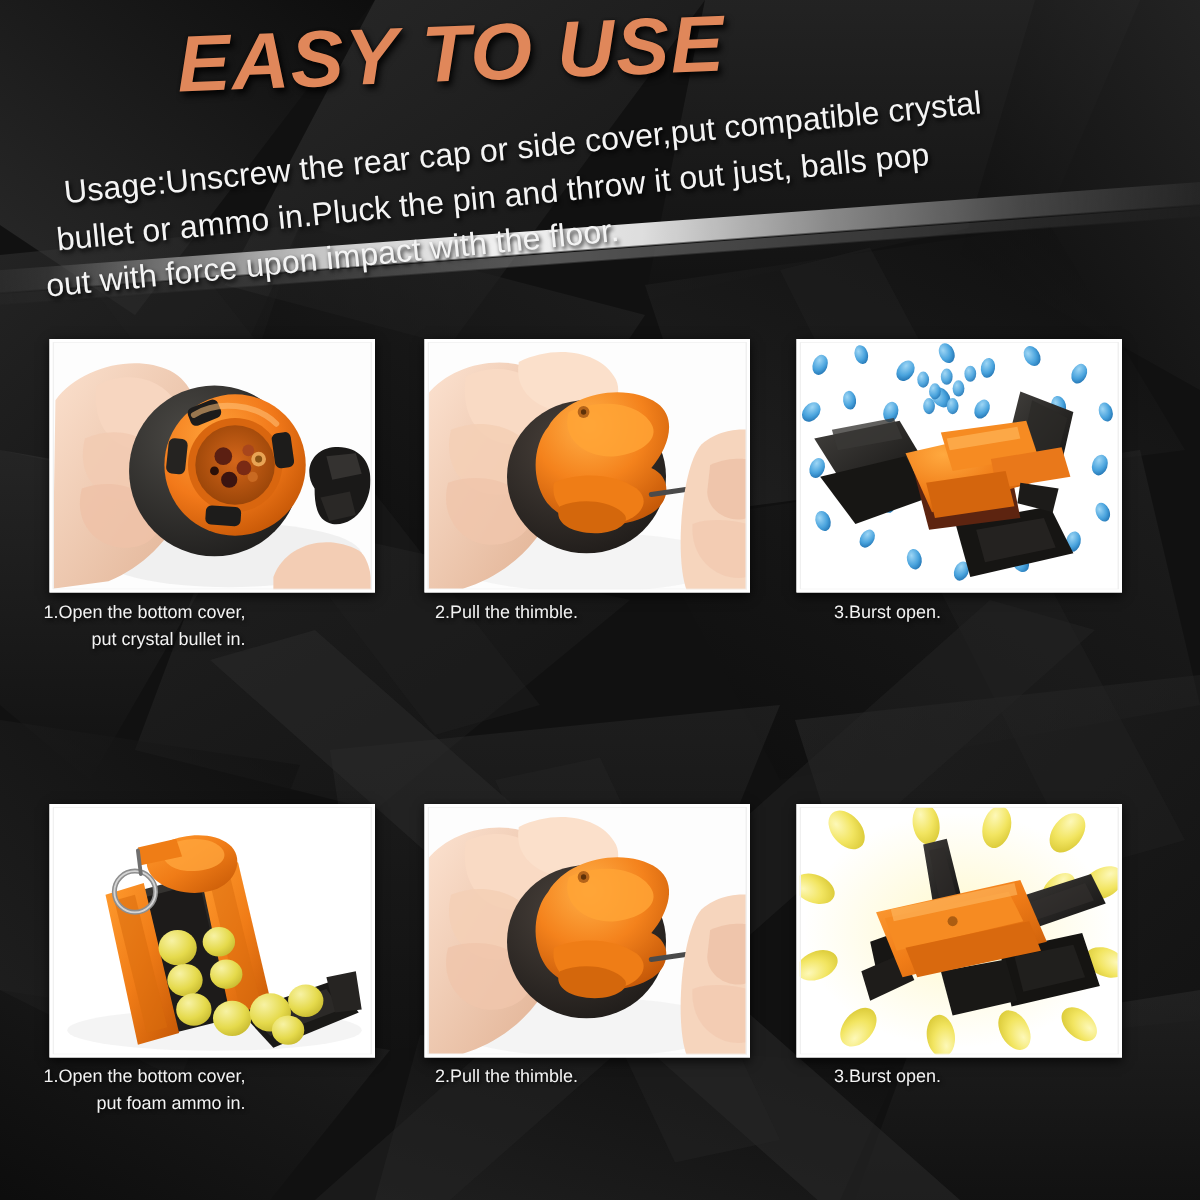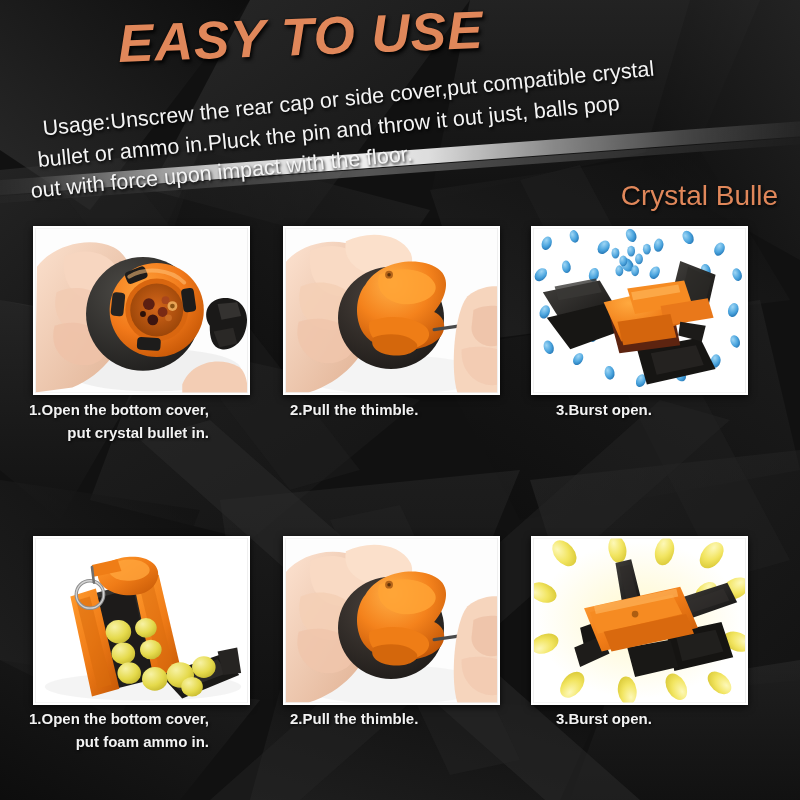"Crystal Bulle" div.sec-head { html: <div>Crystal Bulle</div> -> none }
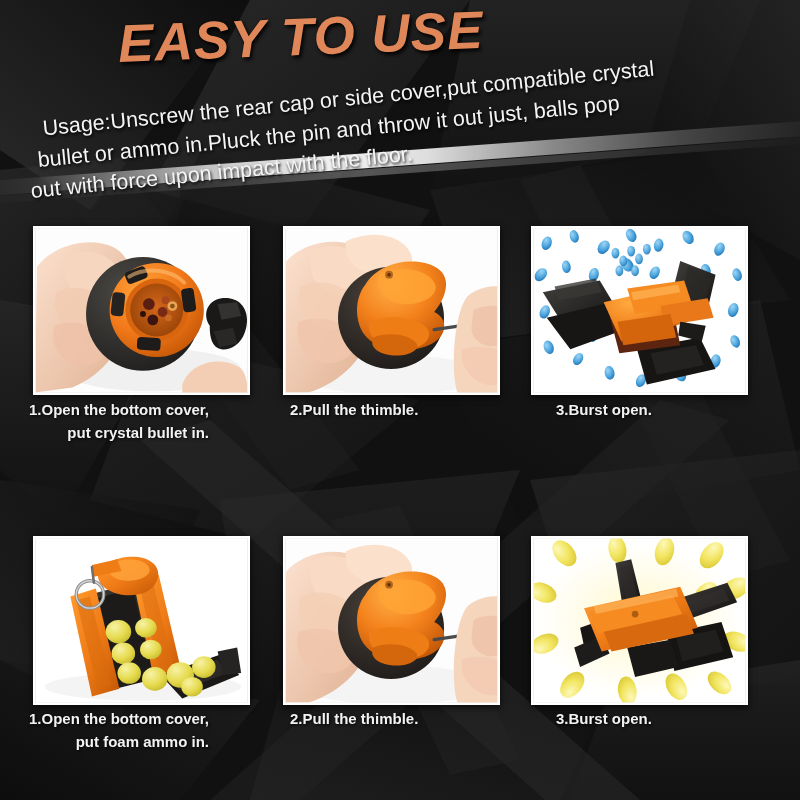"1.Open the bottom cover," .cap { font-size: 15px -> 12px; font-weight: bold -> none }
